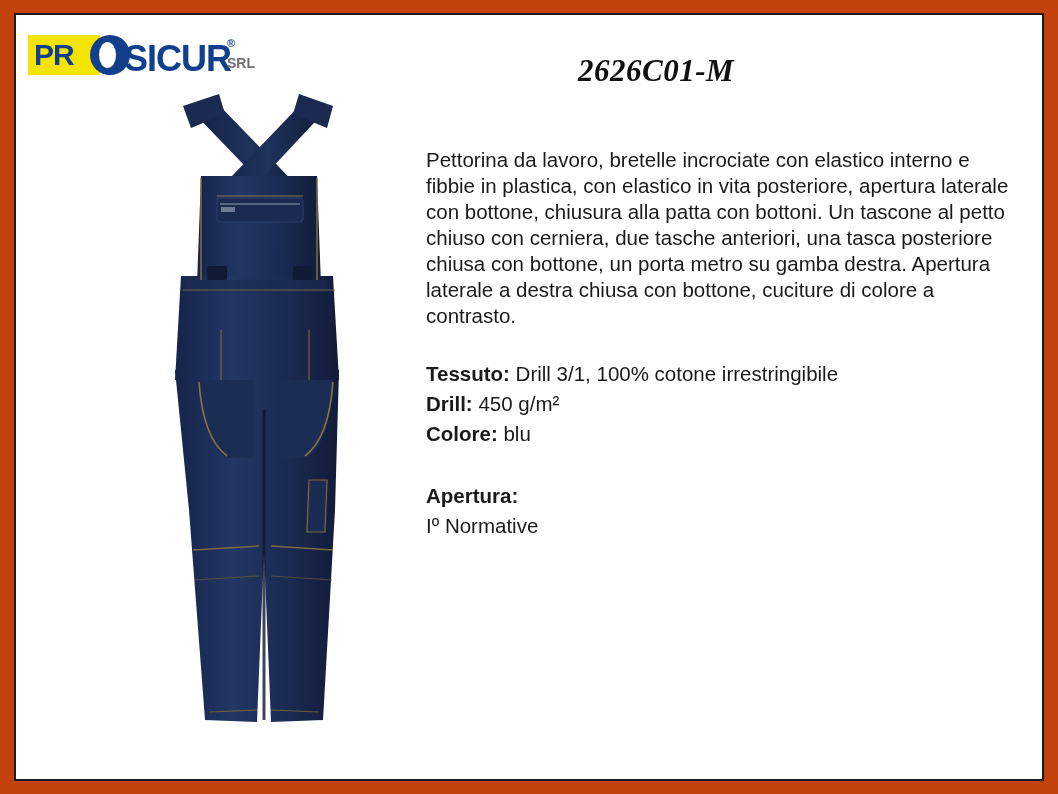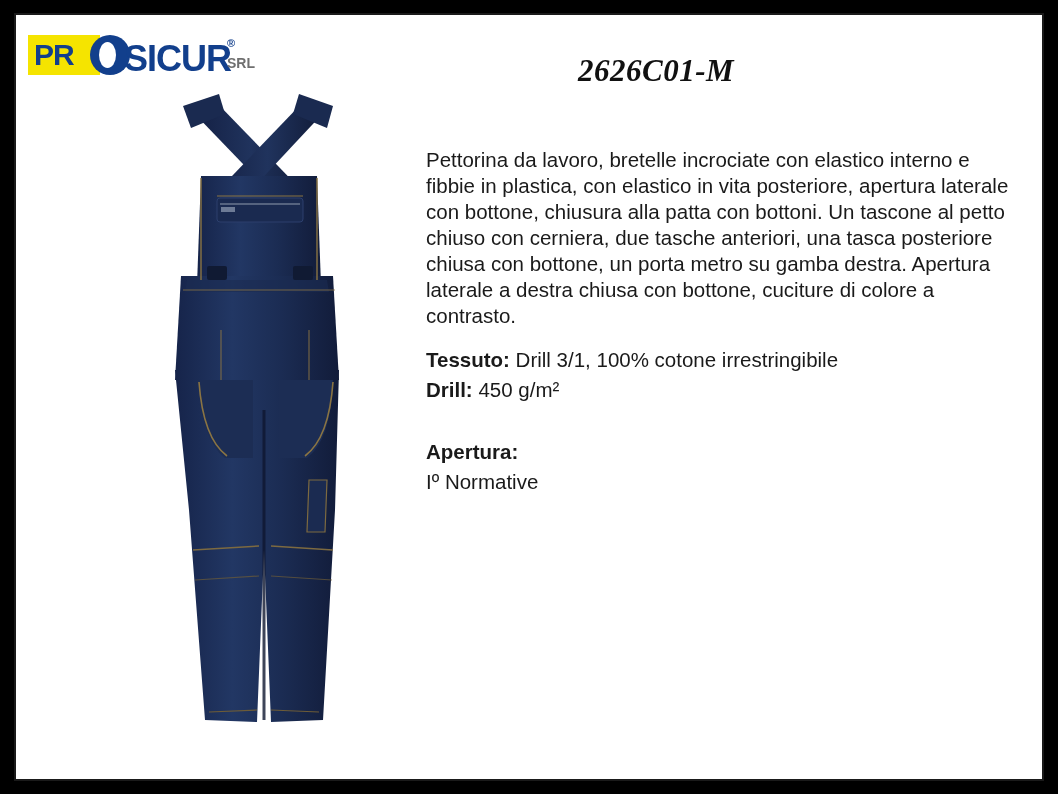"PR" .page { background: #000000 -> #c2410c }
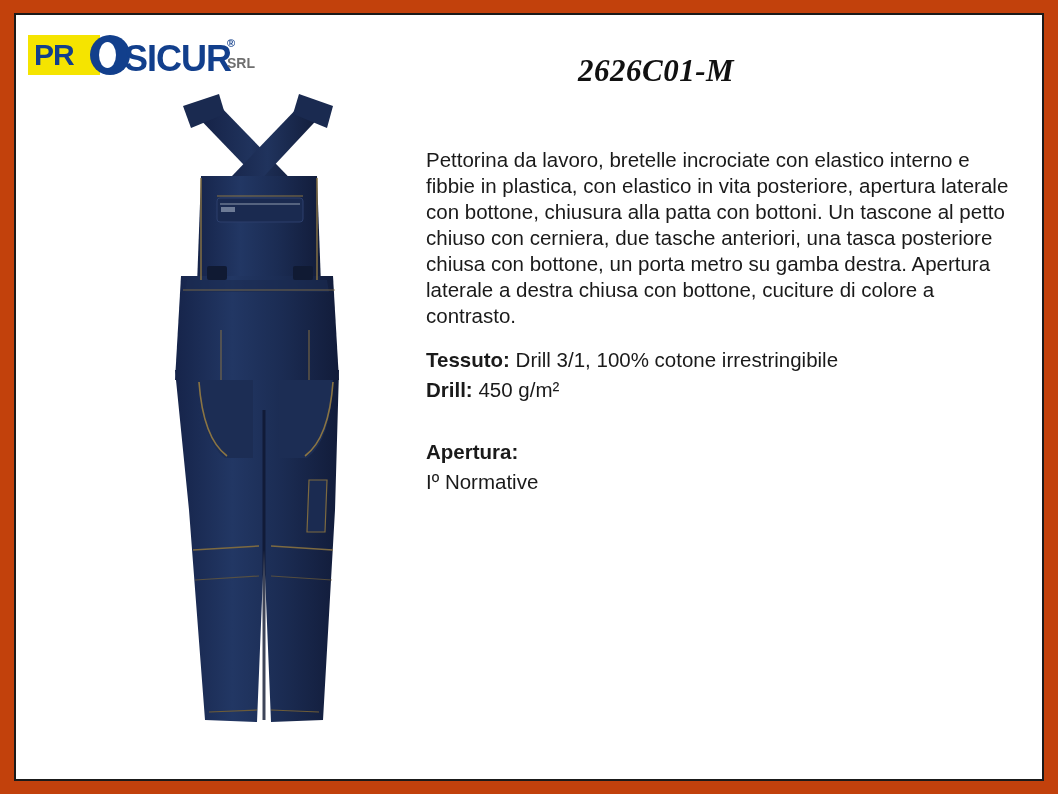"Tessuto: Drill 3/1, 100% cotone" .specs { margin-top: 16px -> 30px }
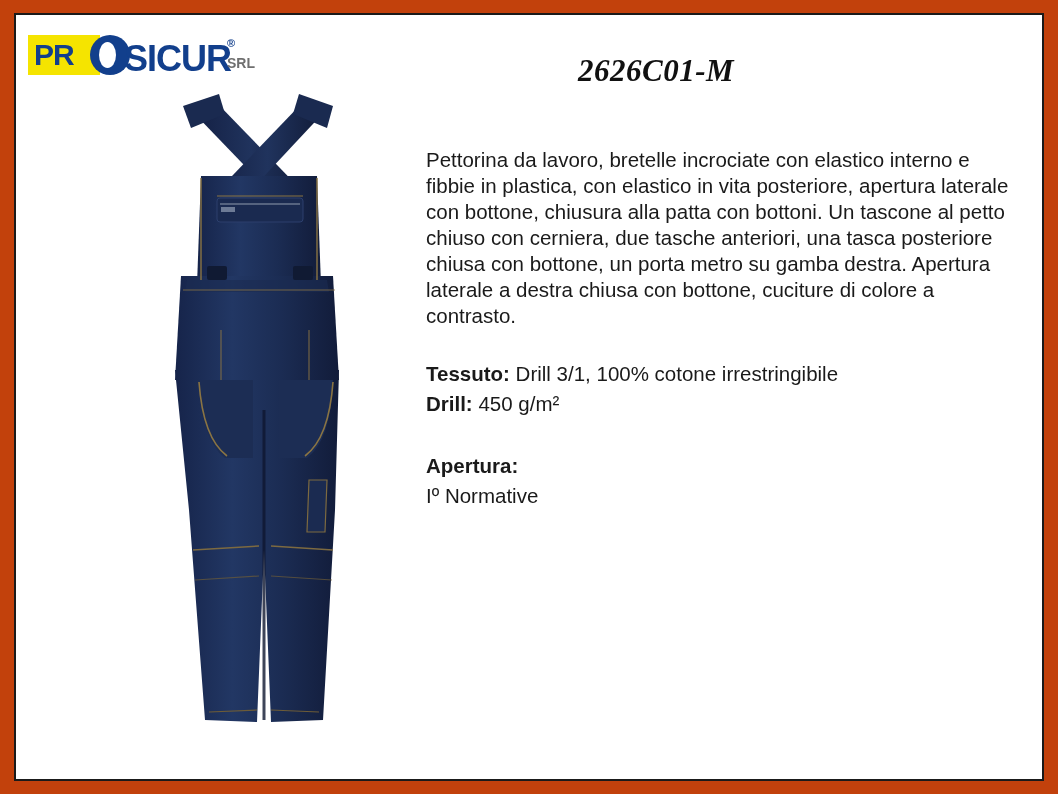"Colore: blu" div.spec-line { html: none -> <div> <b>Colore:</b> <span>blu</span> </div> }
